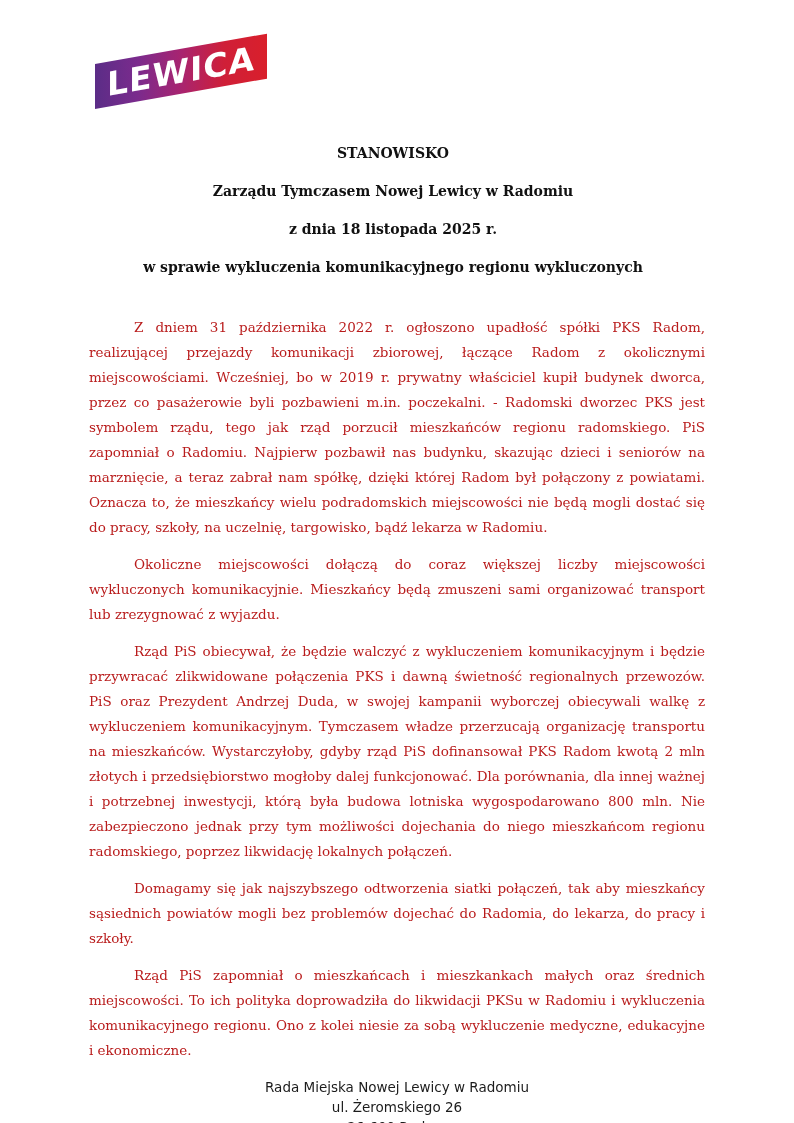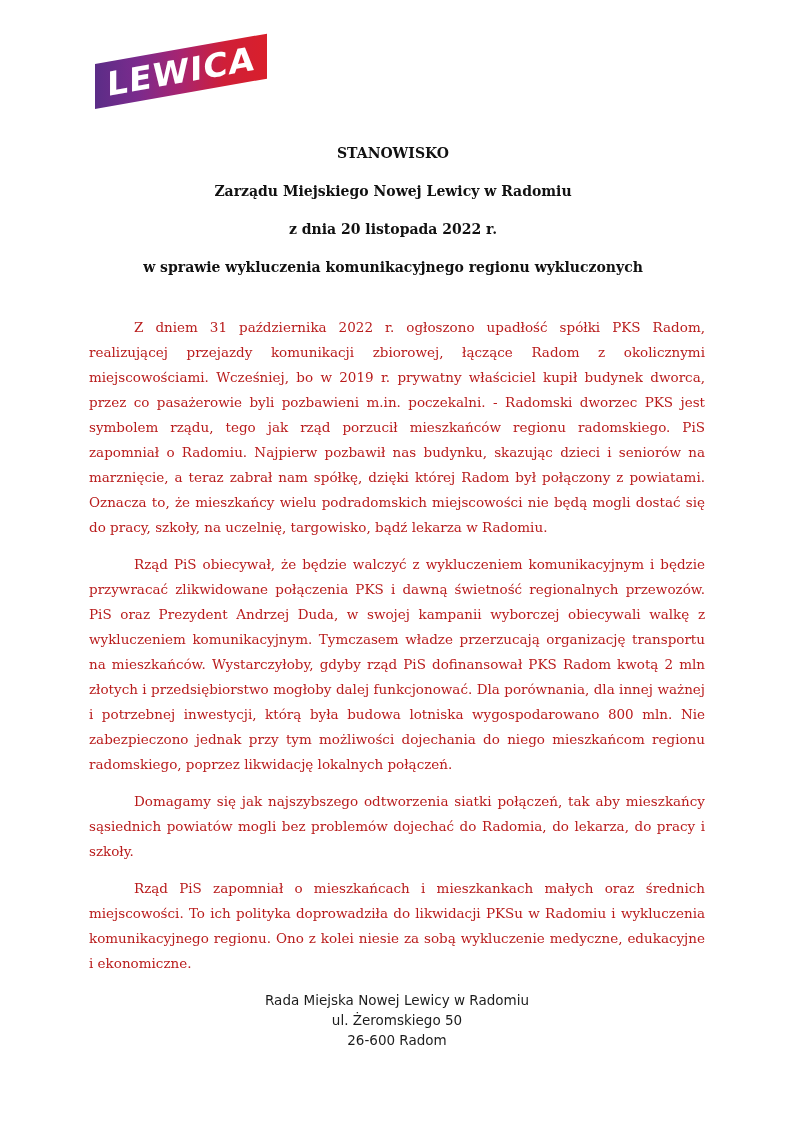"Zarządu Miejskiego Nowej Lewicy w" p { text: Miejskiego -> Tymczasem }
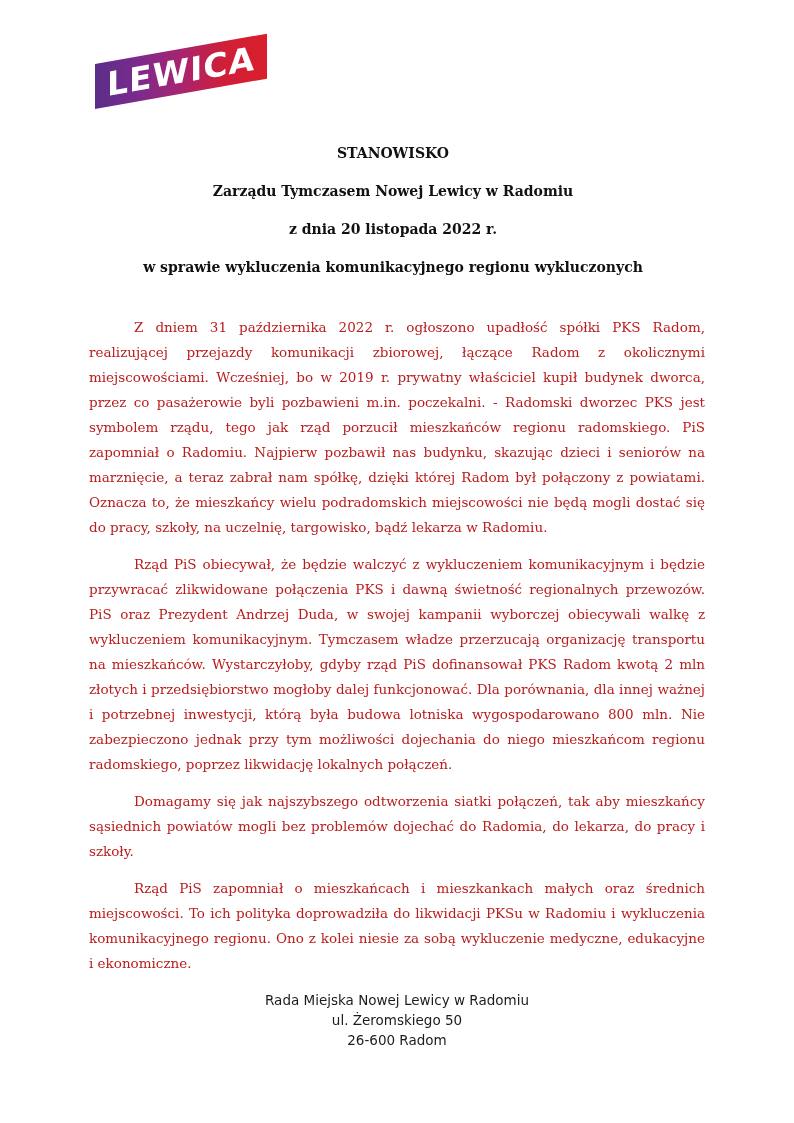"z dnia 20 listopada 2022" p { text: 20 listopada 2022 -> 18 listopada 2025 }
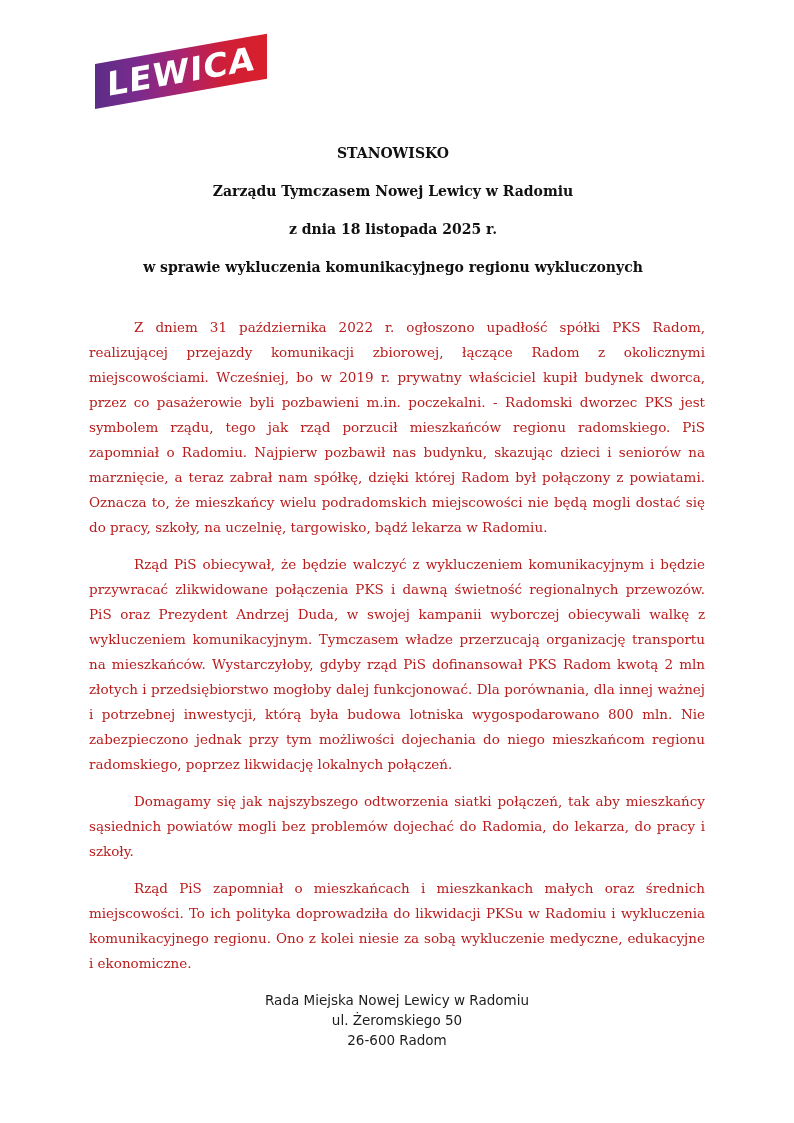"Okoliczne miejscowości dołączą do coraz" p { html: none -> <p>Okoliczne miejscowości dołączą do coraz większej liczby miejscowości wykluczonych komunikacyjnie. Mieszkańcy będą zmuszeni sami organizować transport lub zrezygnować z wyjazdu.</p> }
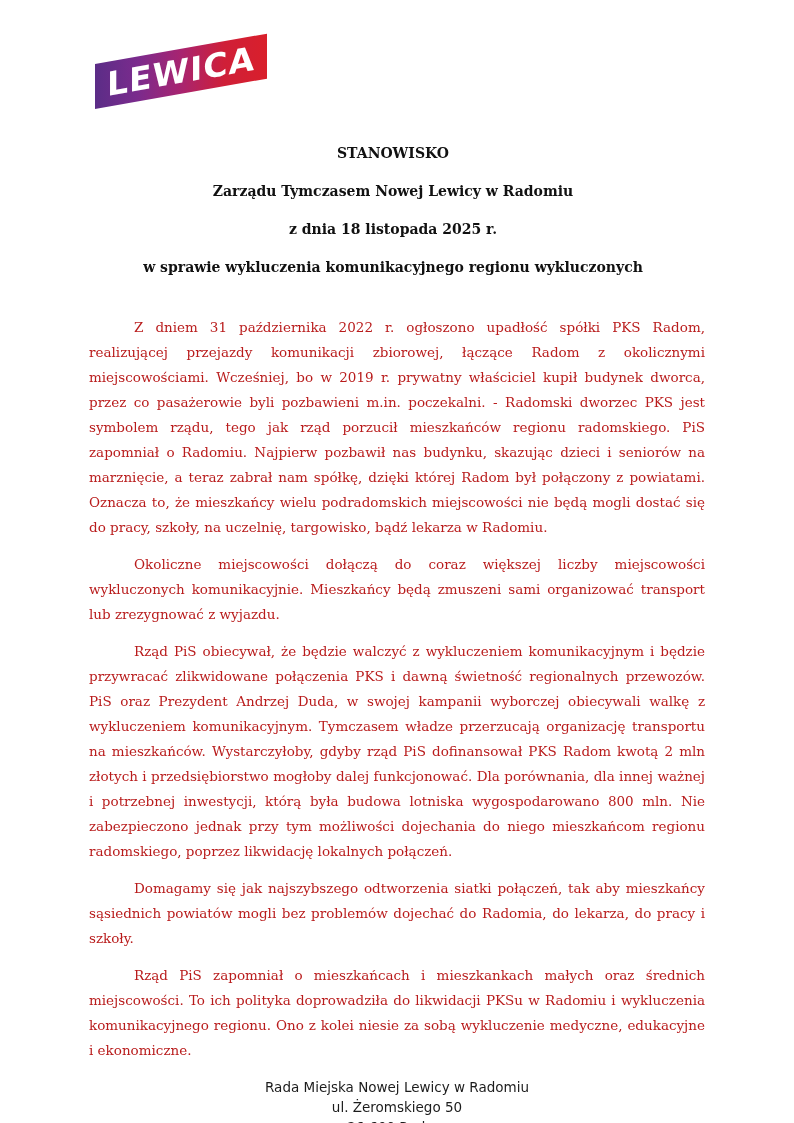"ul. Żeromskiego 50" p { text: 50 -> 26 }
